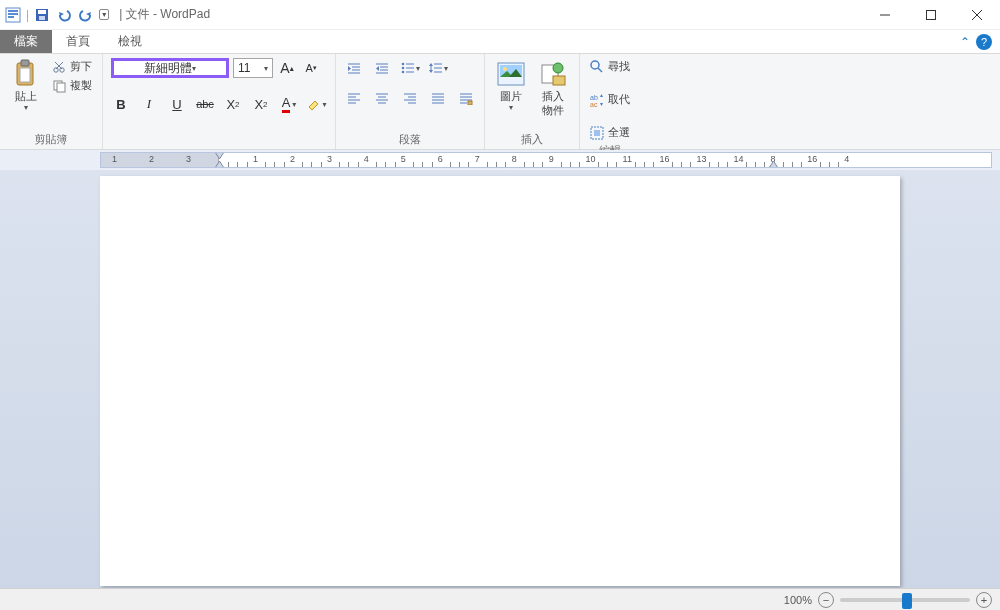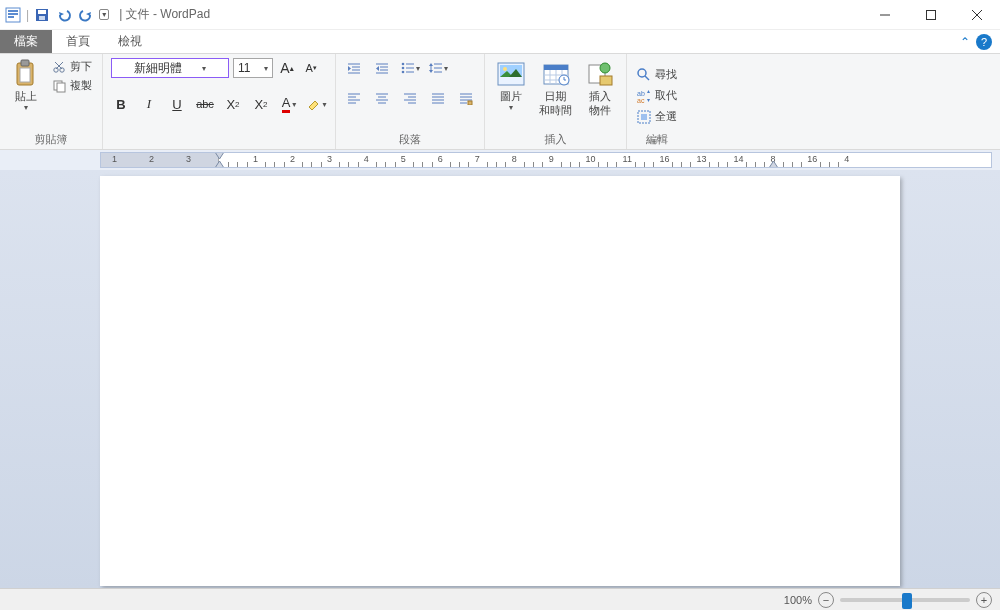"新細明體" .font-select { border: 1px solid #8b5cf6 -> 3px solid #8b5cf6; justify-content: space-between -> center; padding: 0 22px -> 0 16px }
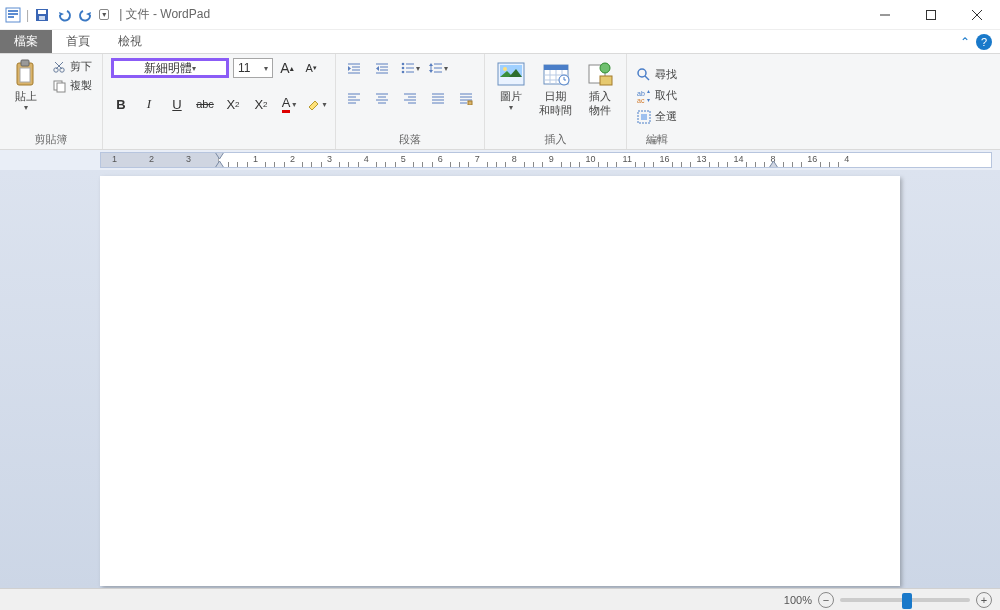"尋找" div.small-col { gap: 4px -> 16px; margin-top: 8px -> none }
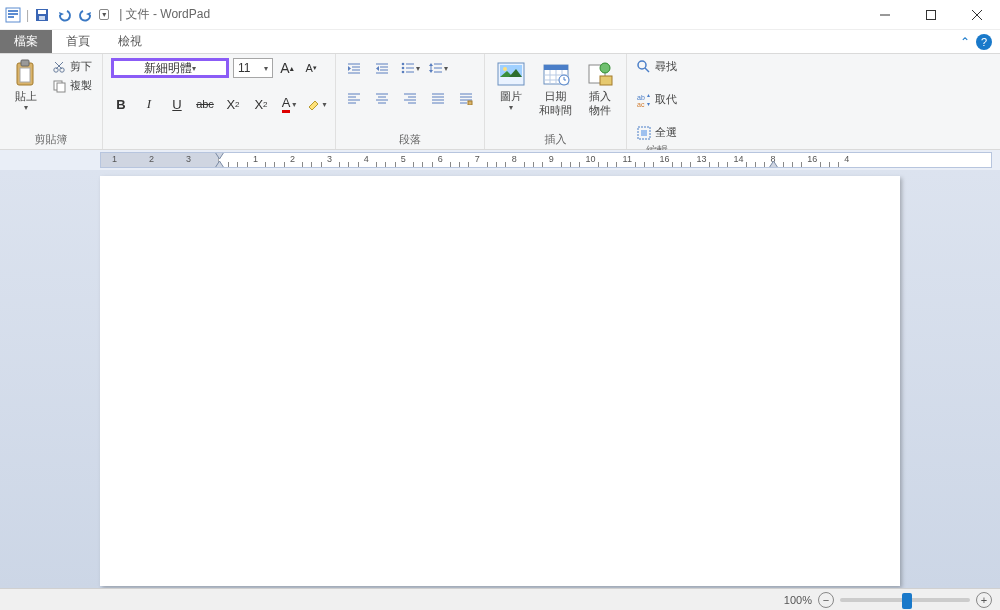"日期" div.big-btn { html: <div> <span> <svg> <rect></rect> <rect></rect> <line></line> <line></line> <line></line> <line></line> <line></line> <circle></circle> <line></line> <line></line> </svg> </span> <span>日期</span> <span>和時間</span> </div> -> none }
